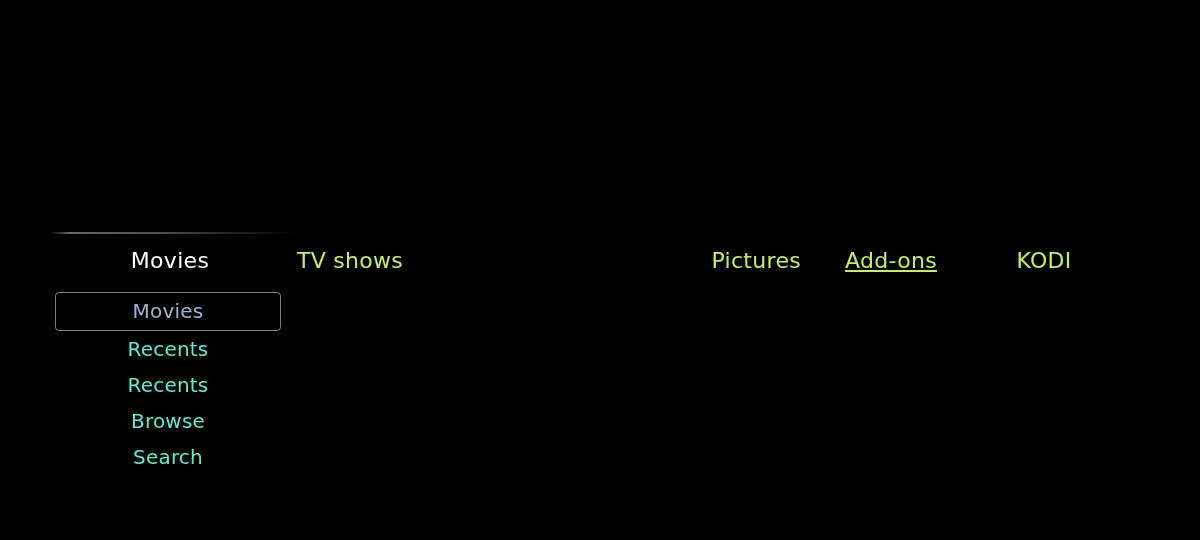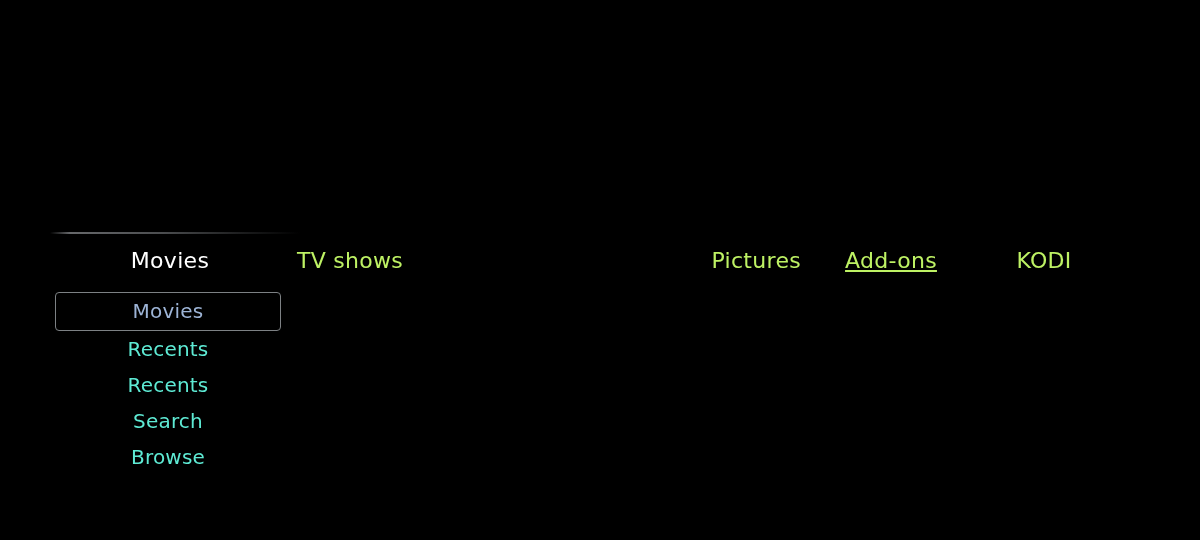"Search" div.submenu-item { order: before "Browse" -> after "Browse" }
